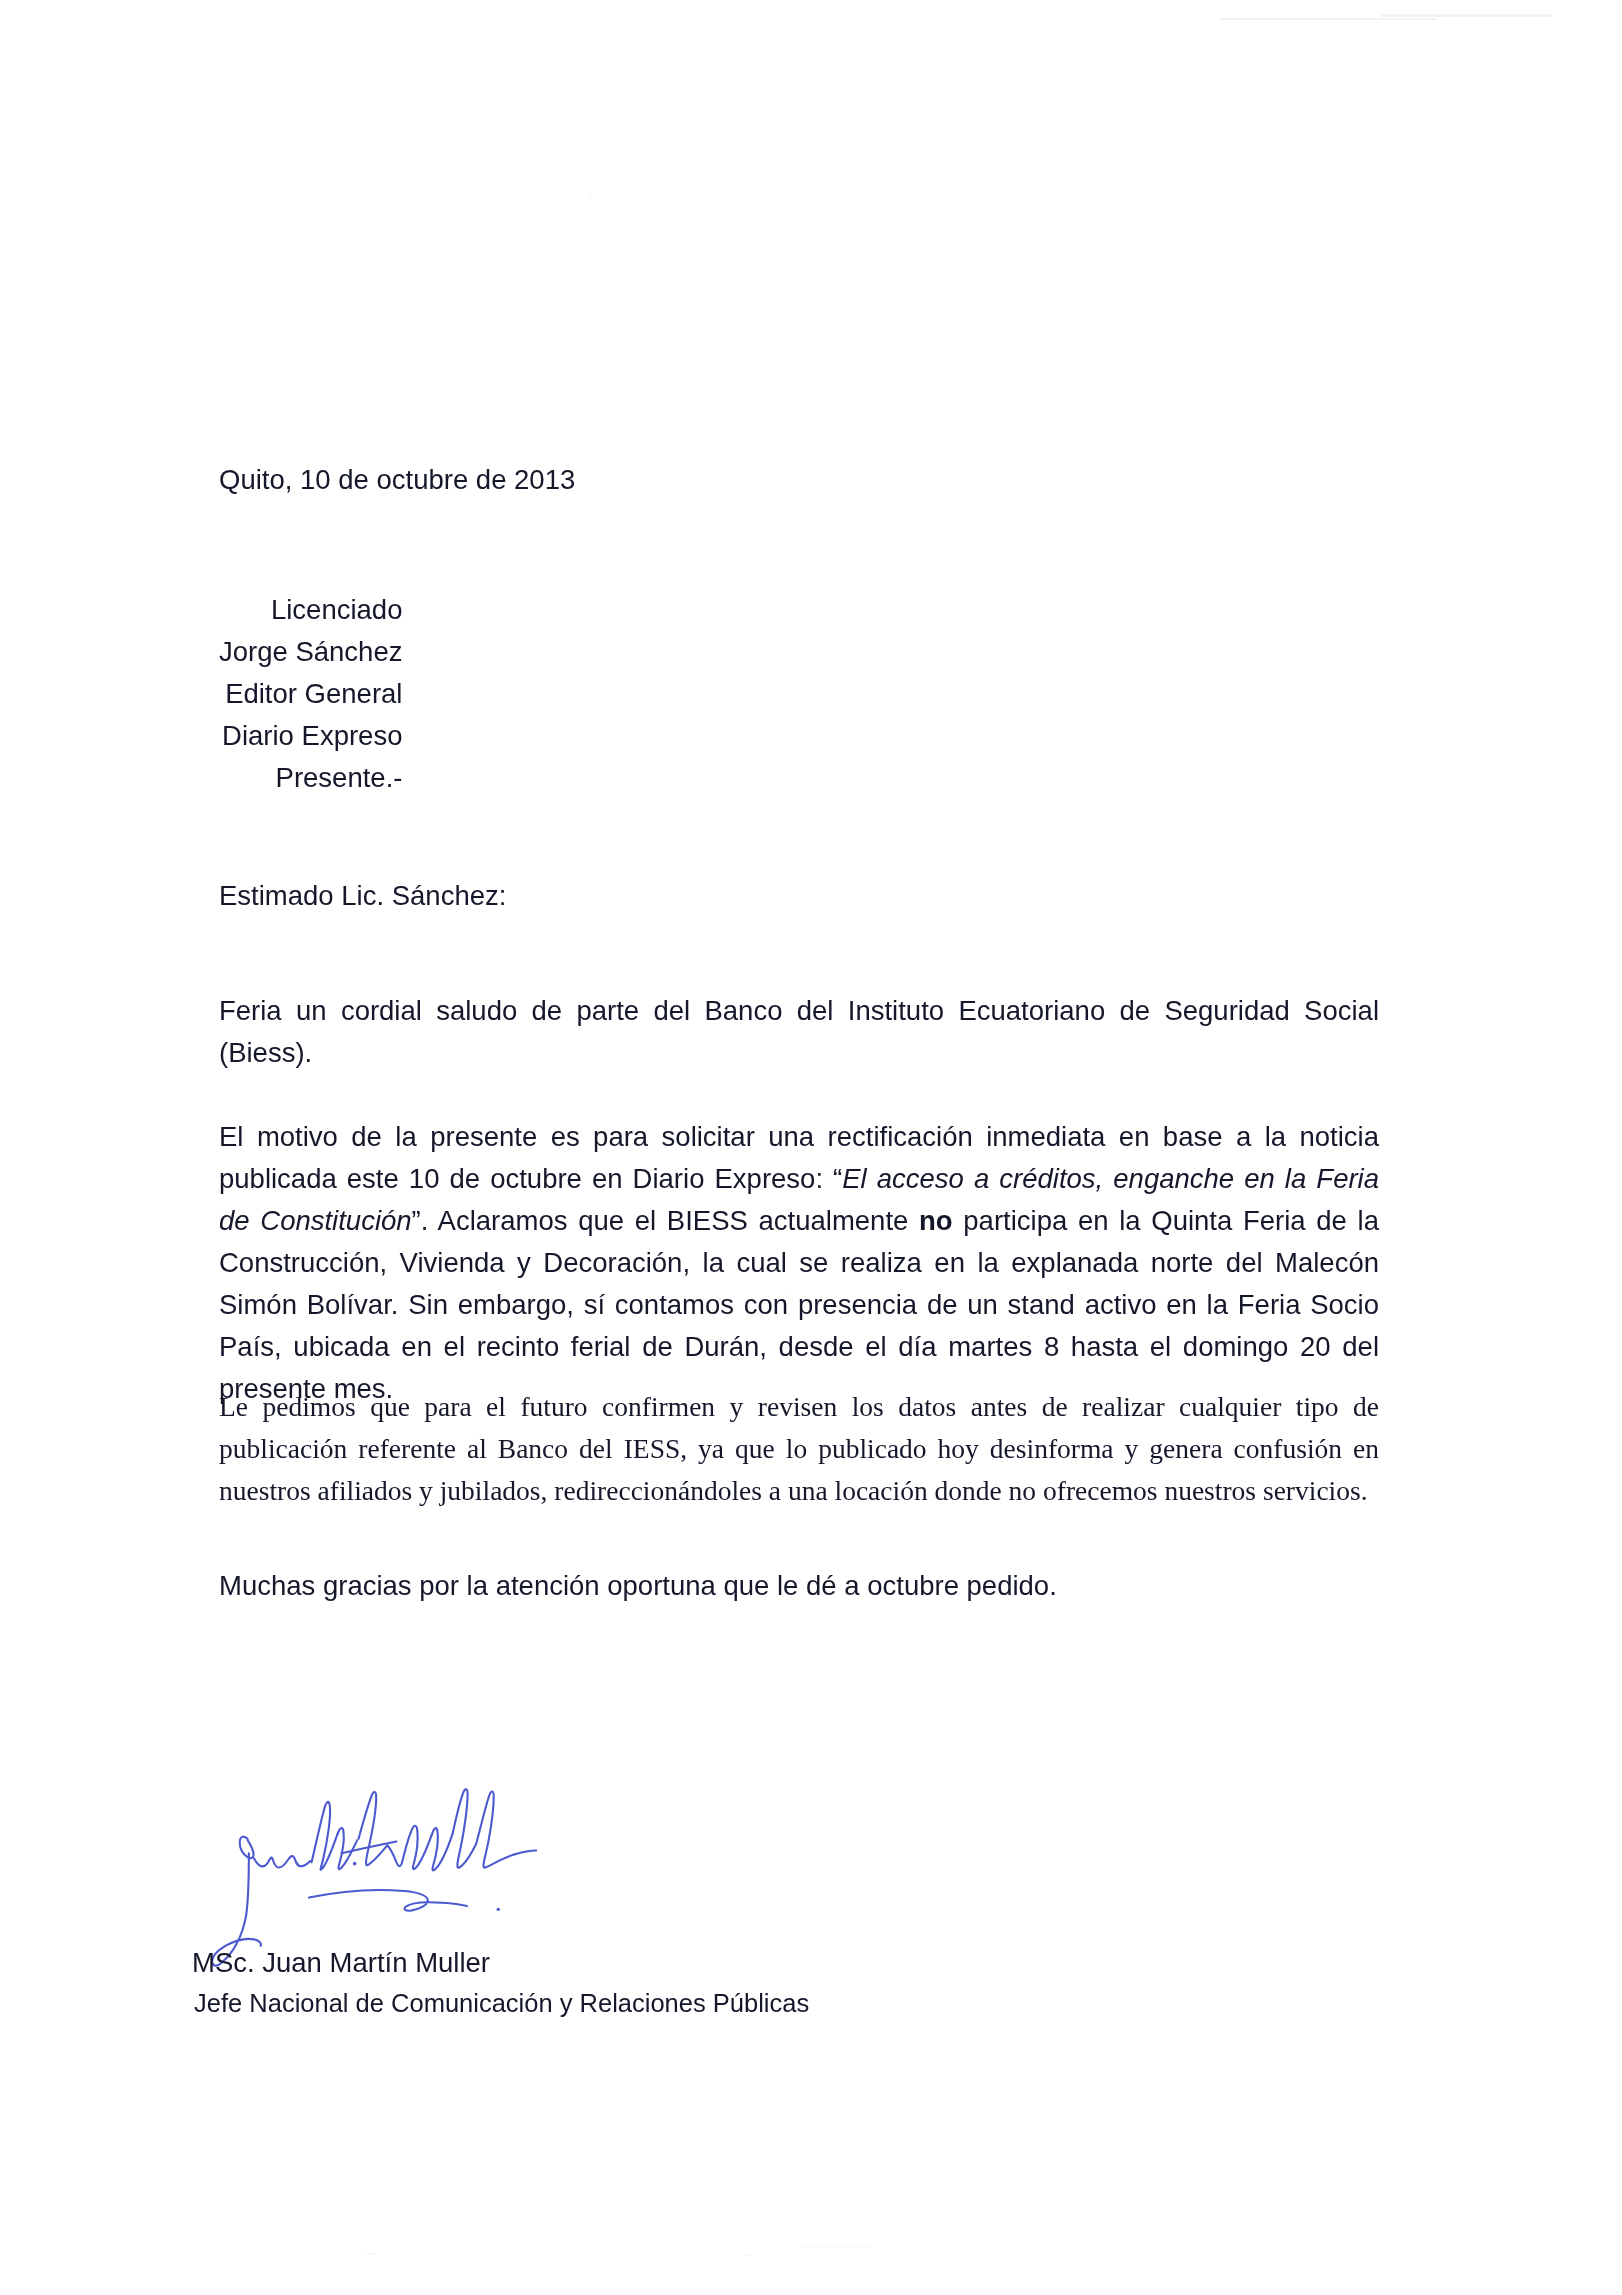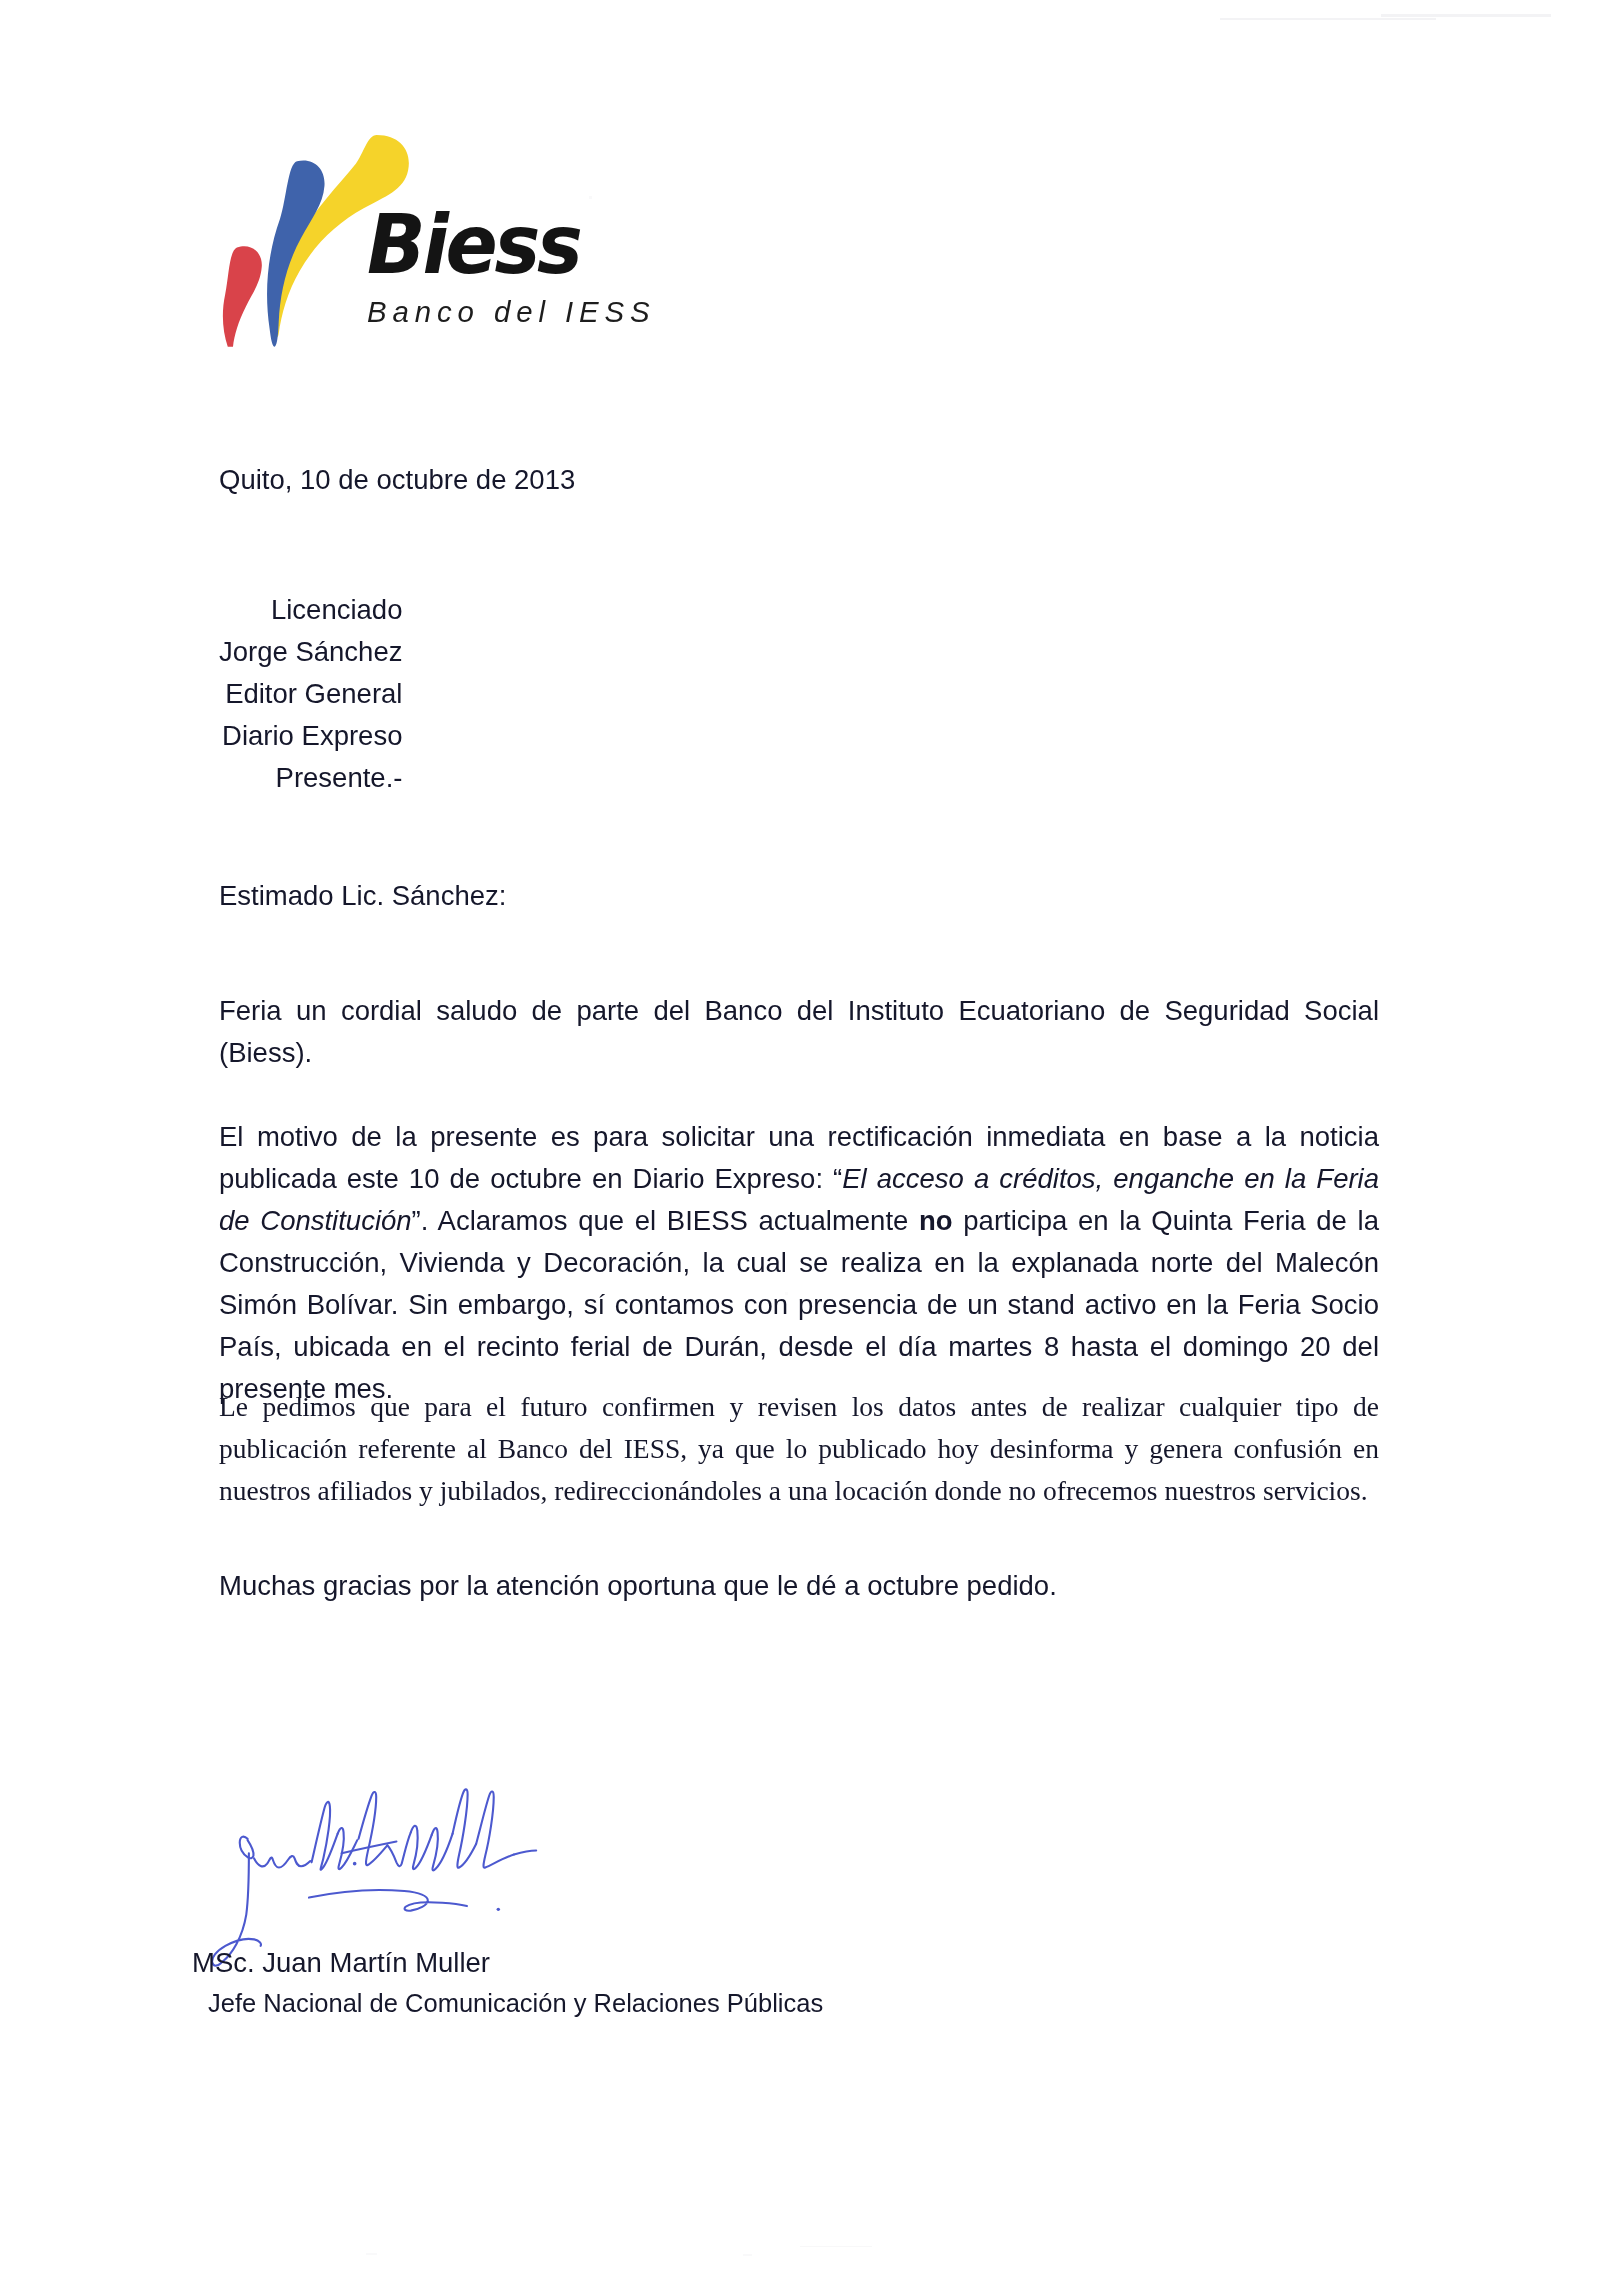"Biess" div.logo-block { html: <div> <svg> <path></path> <path></path> <path></path> </svg> <div> <div>Biess</div> <div>Banco del IESS</div> </div> </div> -> none }
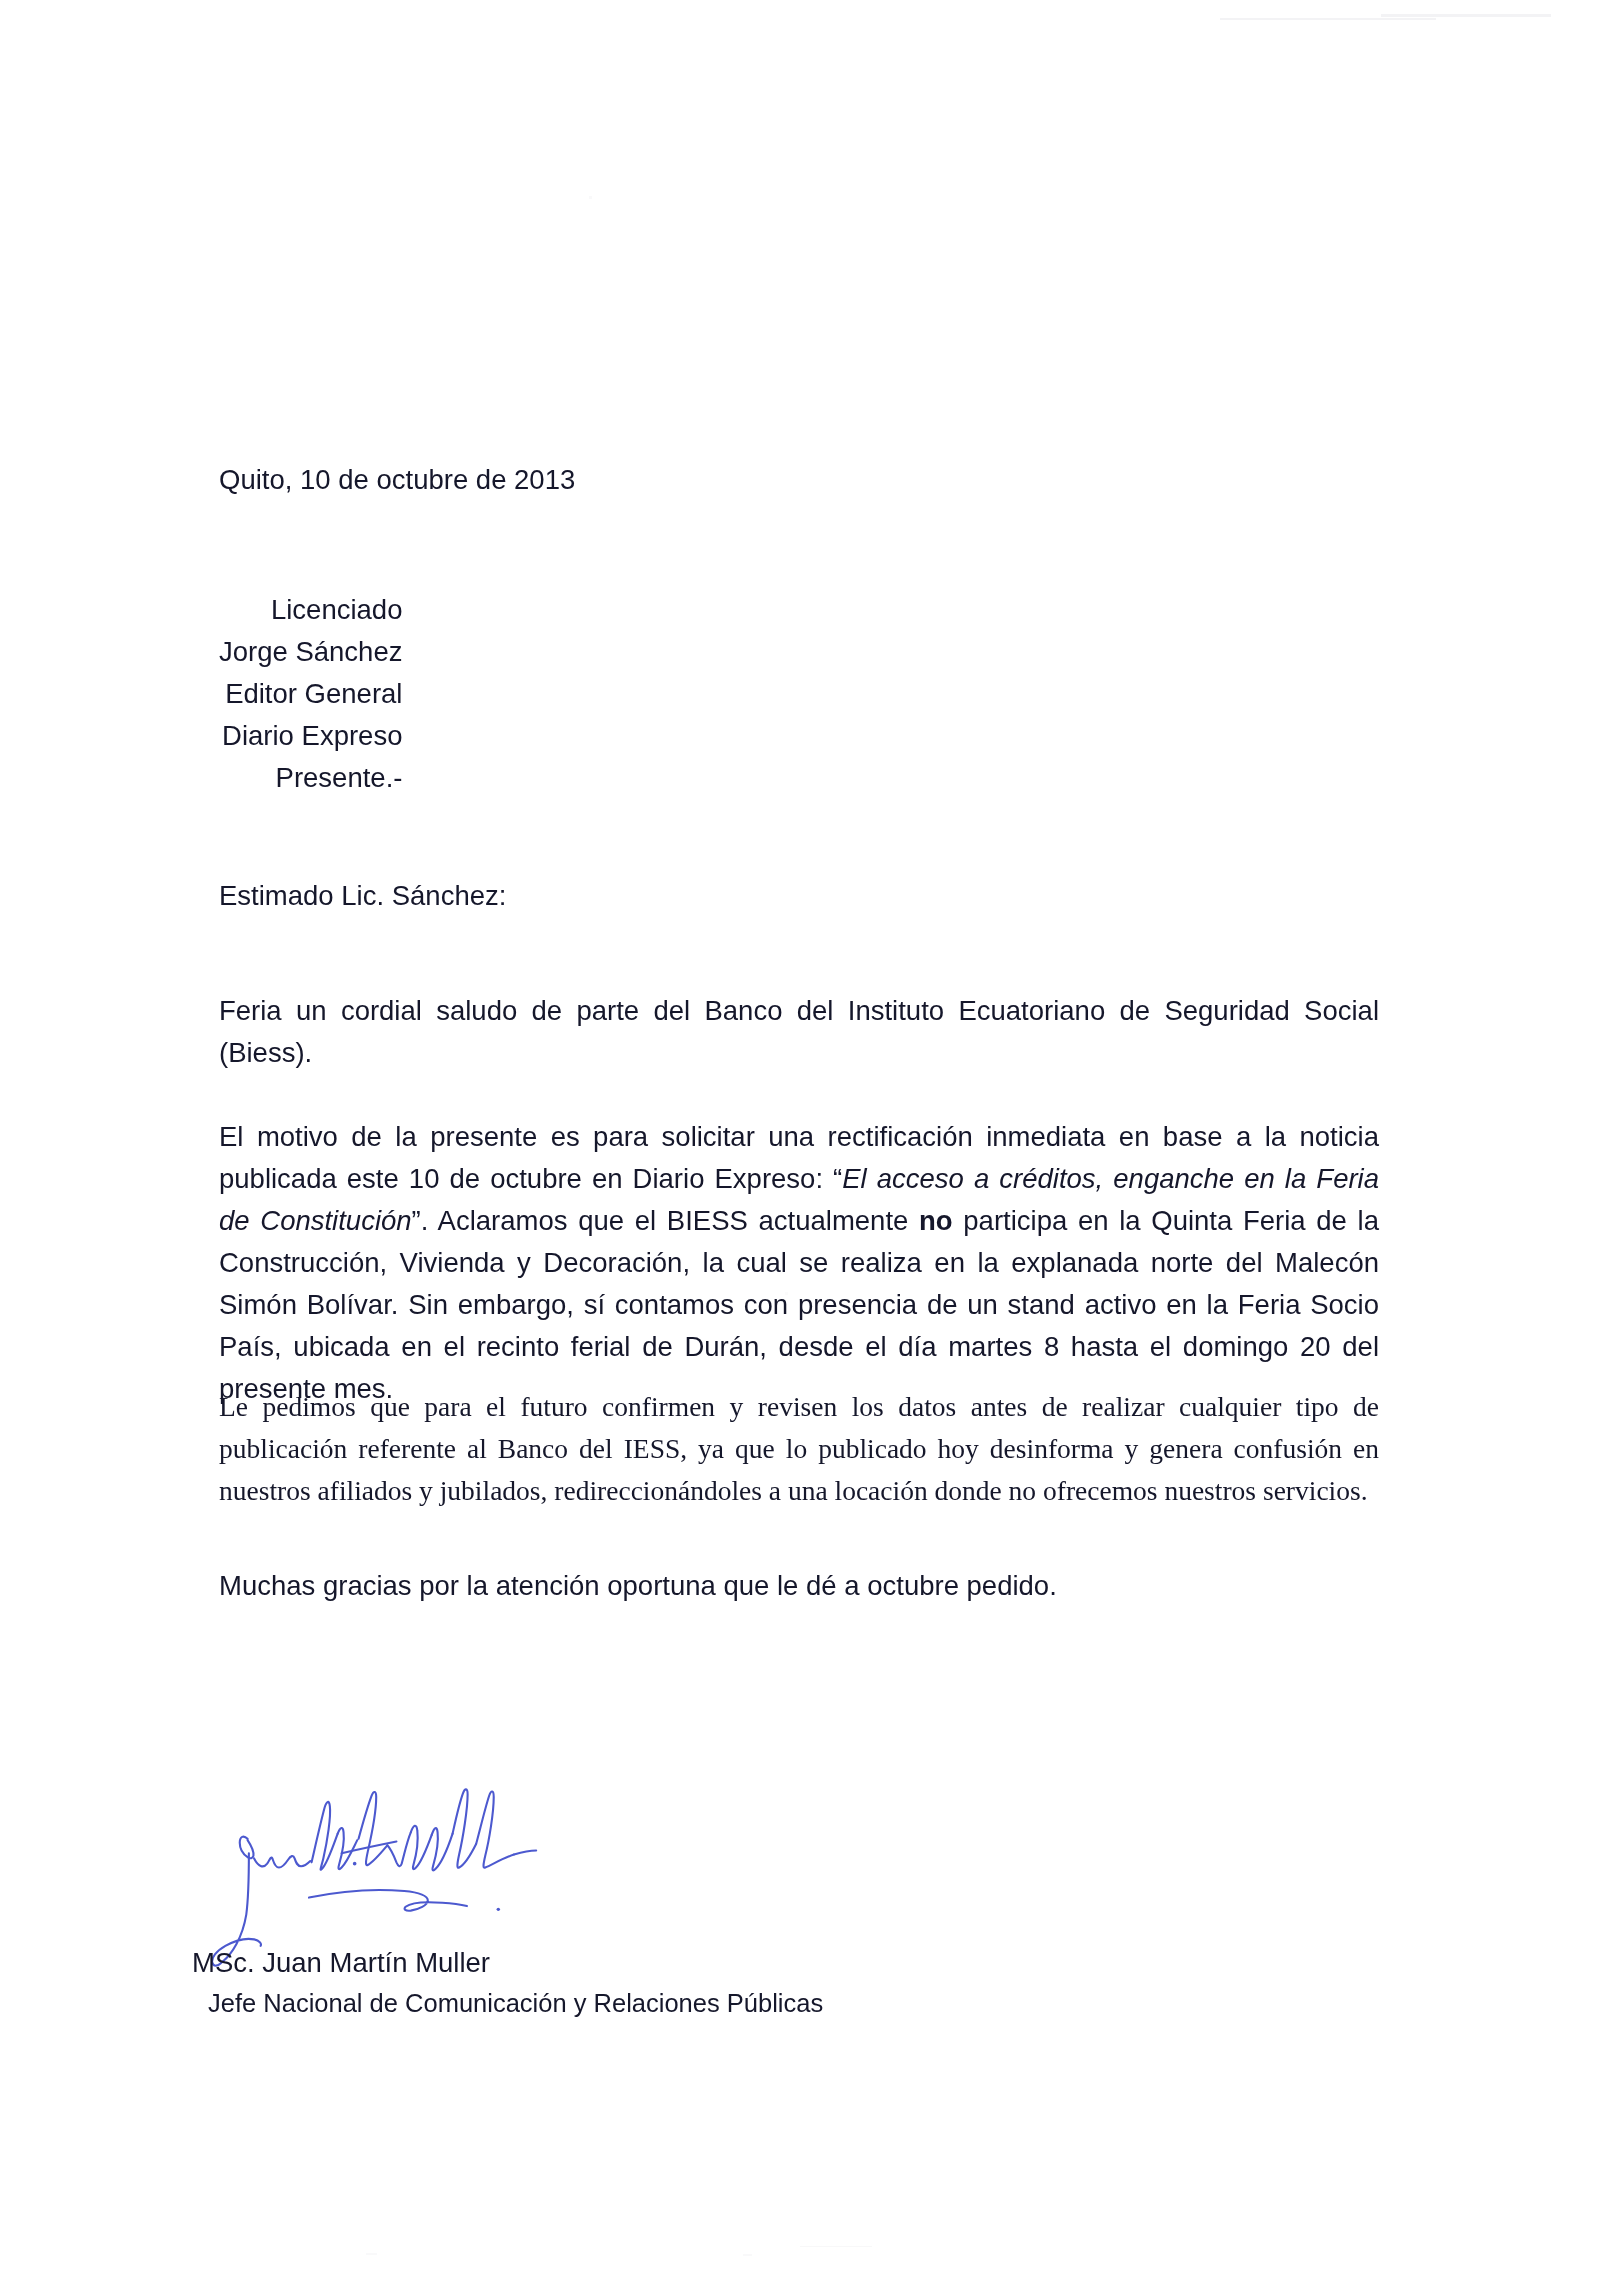"Jefe Nacional de Comunicación y" .signer .signer-title { margin-left: 16px -> 2px }
